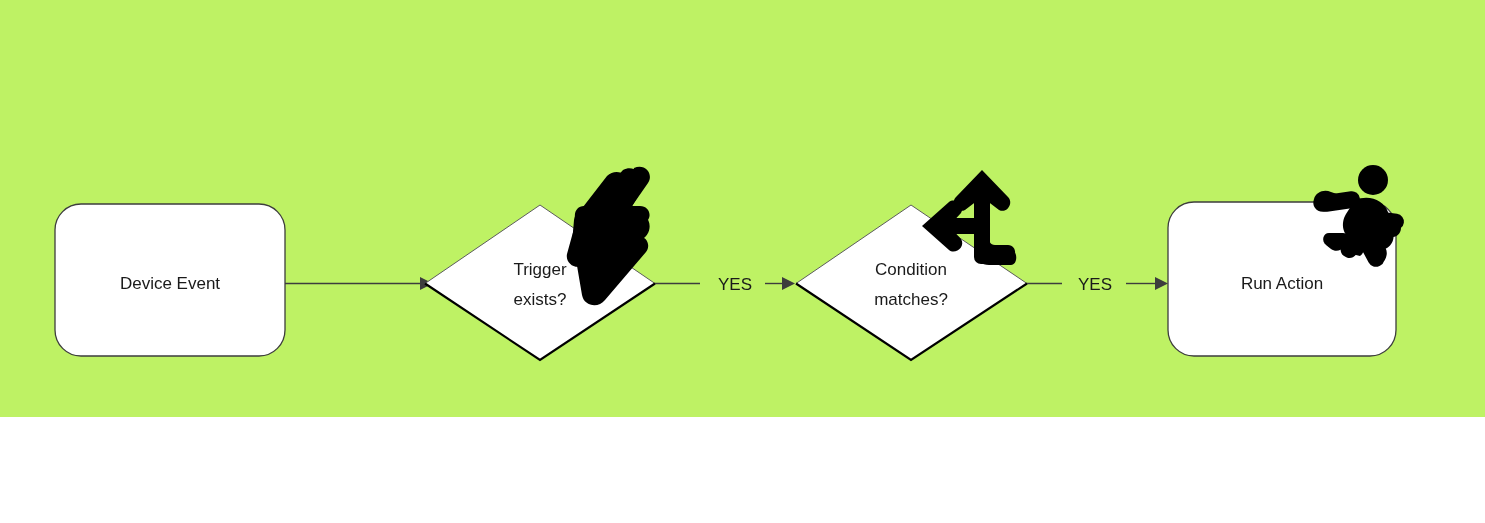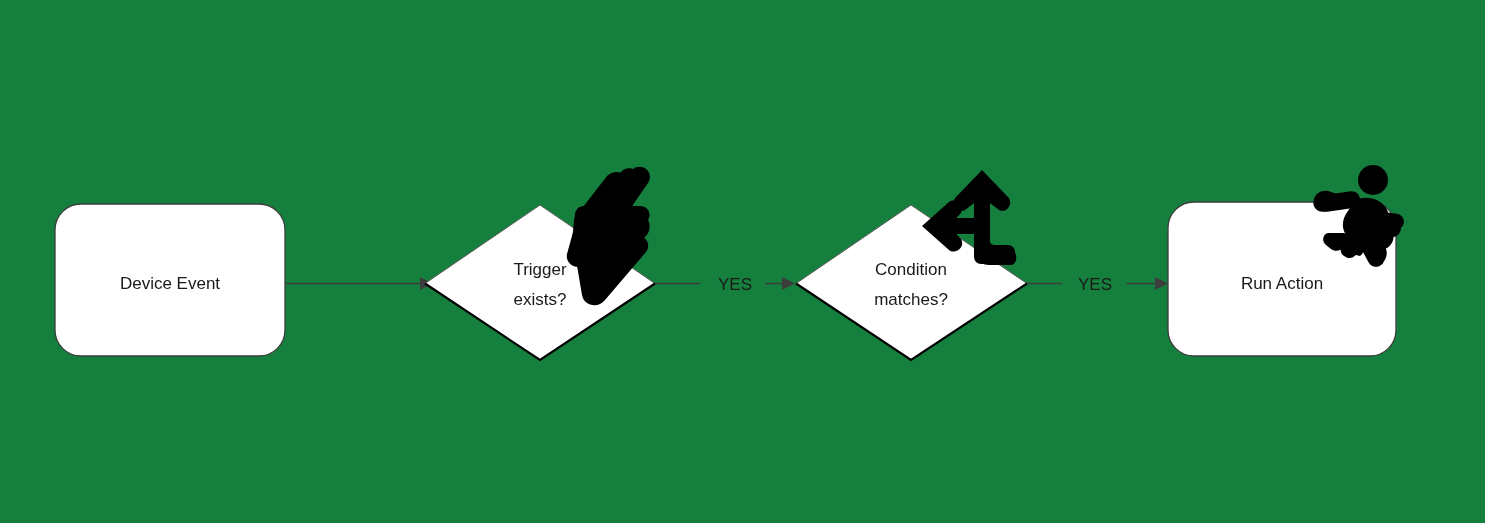"Device Event" #canvas { background: #15803d -> #bef264; height: 523px -> 417px }
